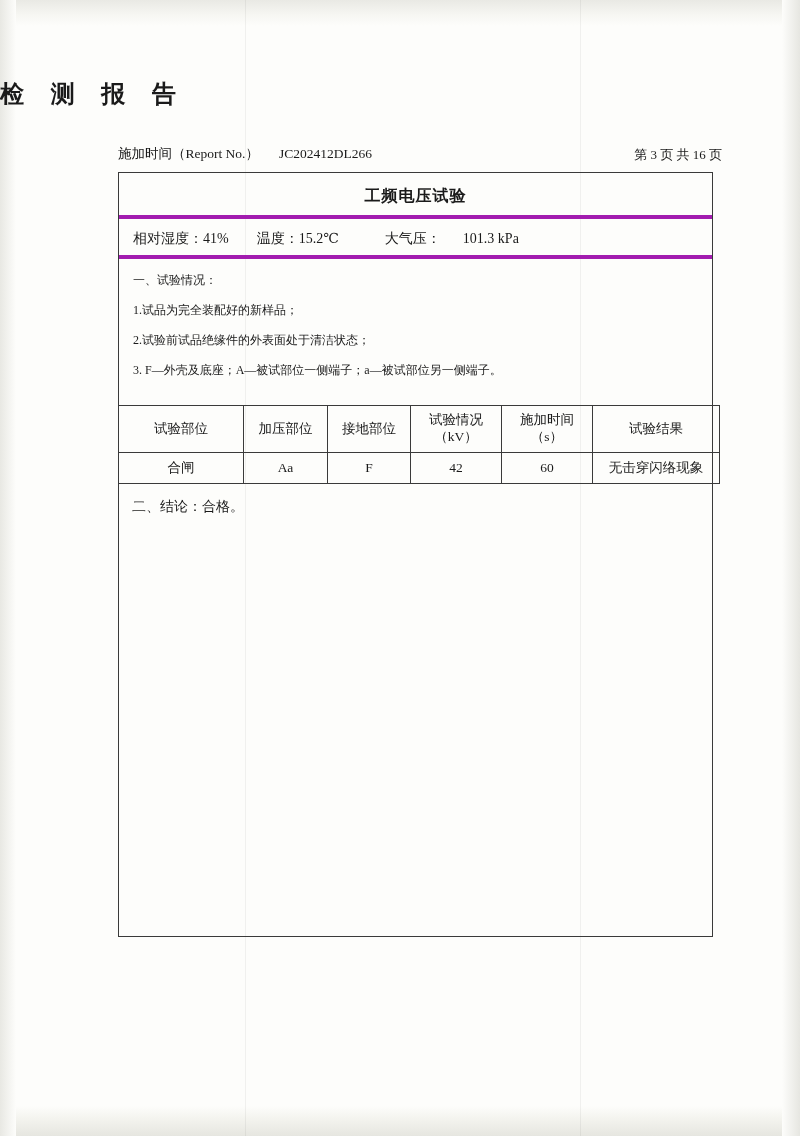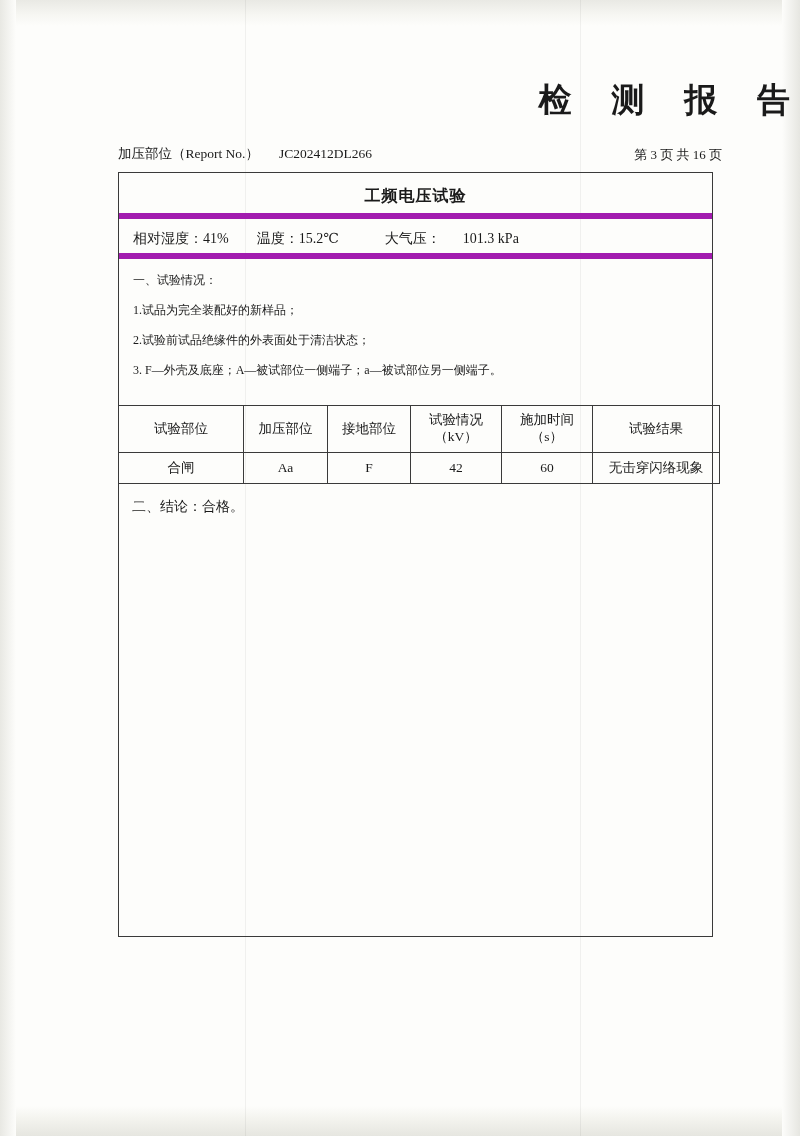"检 测 报 告" .title-cn { font-family: Liberation Mono, monospace -> Liberation Sans, sans-serif; font-size: 33px -> 24px; text-align: right -> left }
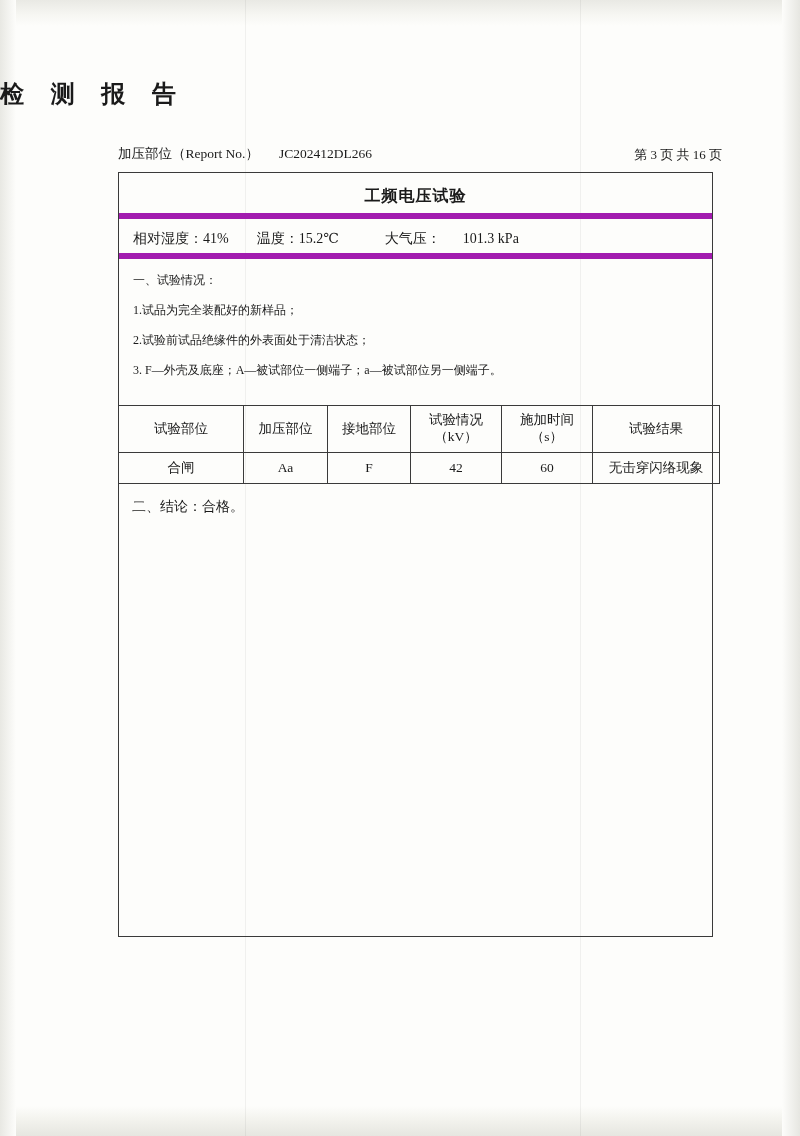"加压部位（Report No.）" span { text: 加压部位 -> 施加时间 }
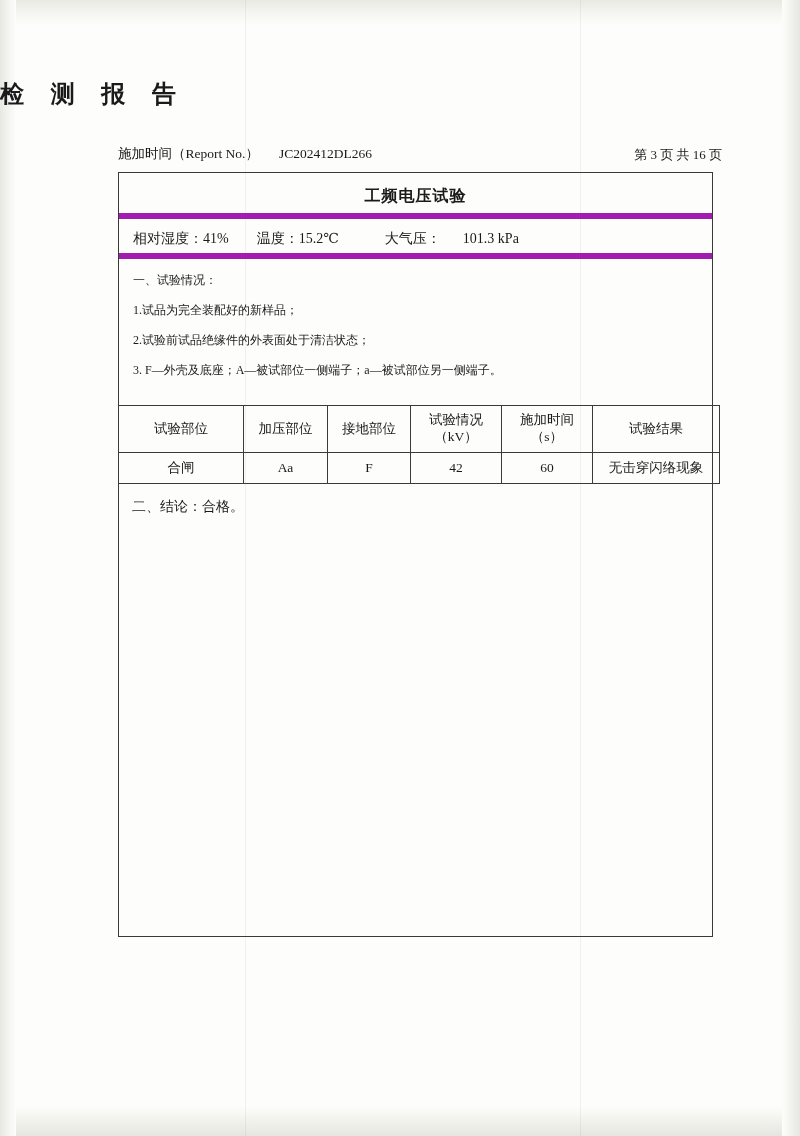"工频电压试验" .band { border-bottom: 6px solid #a21caf -> 4px solid #a21caf }
